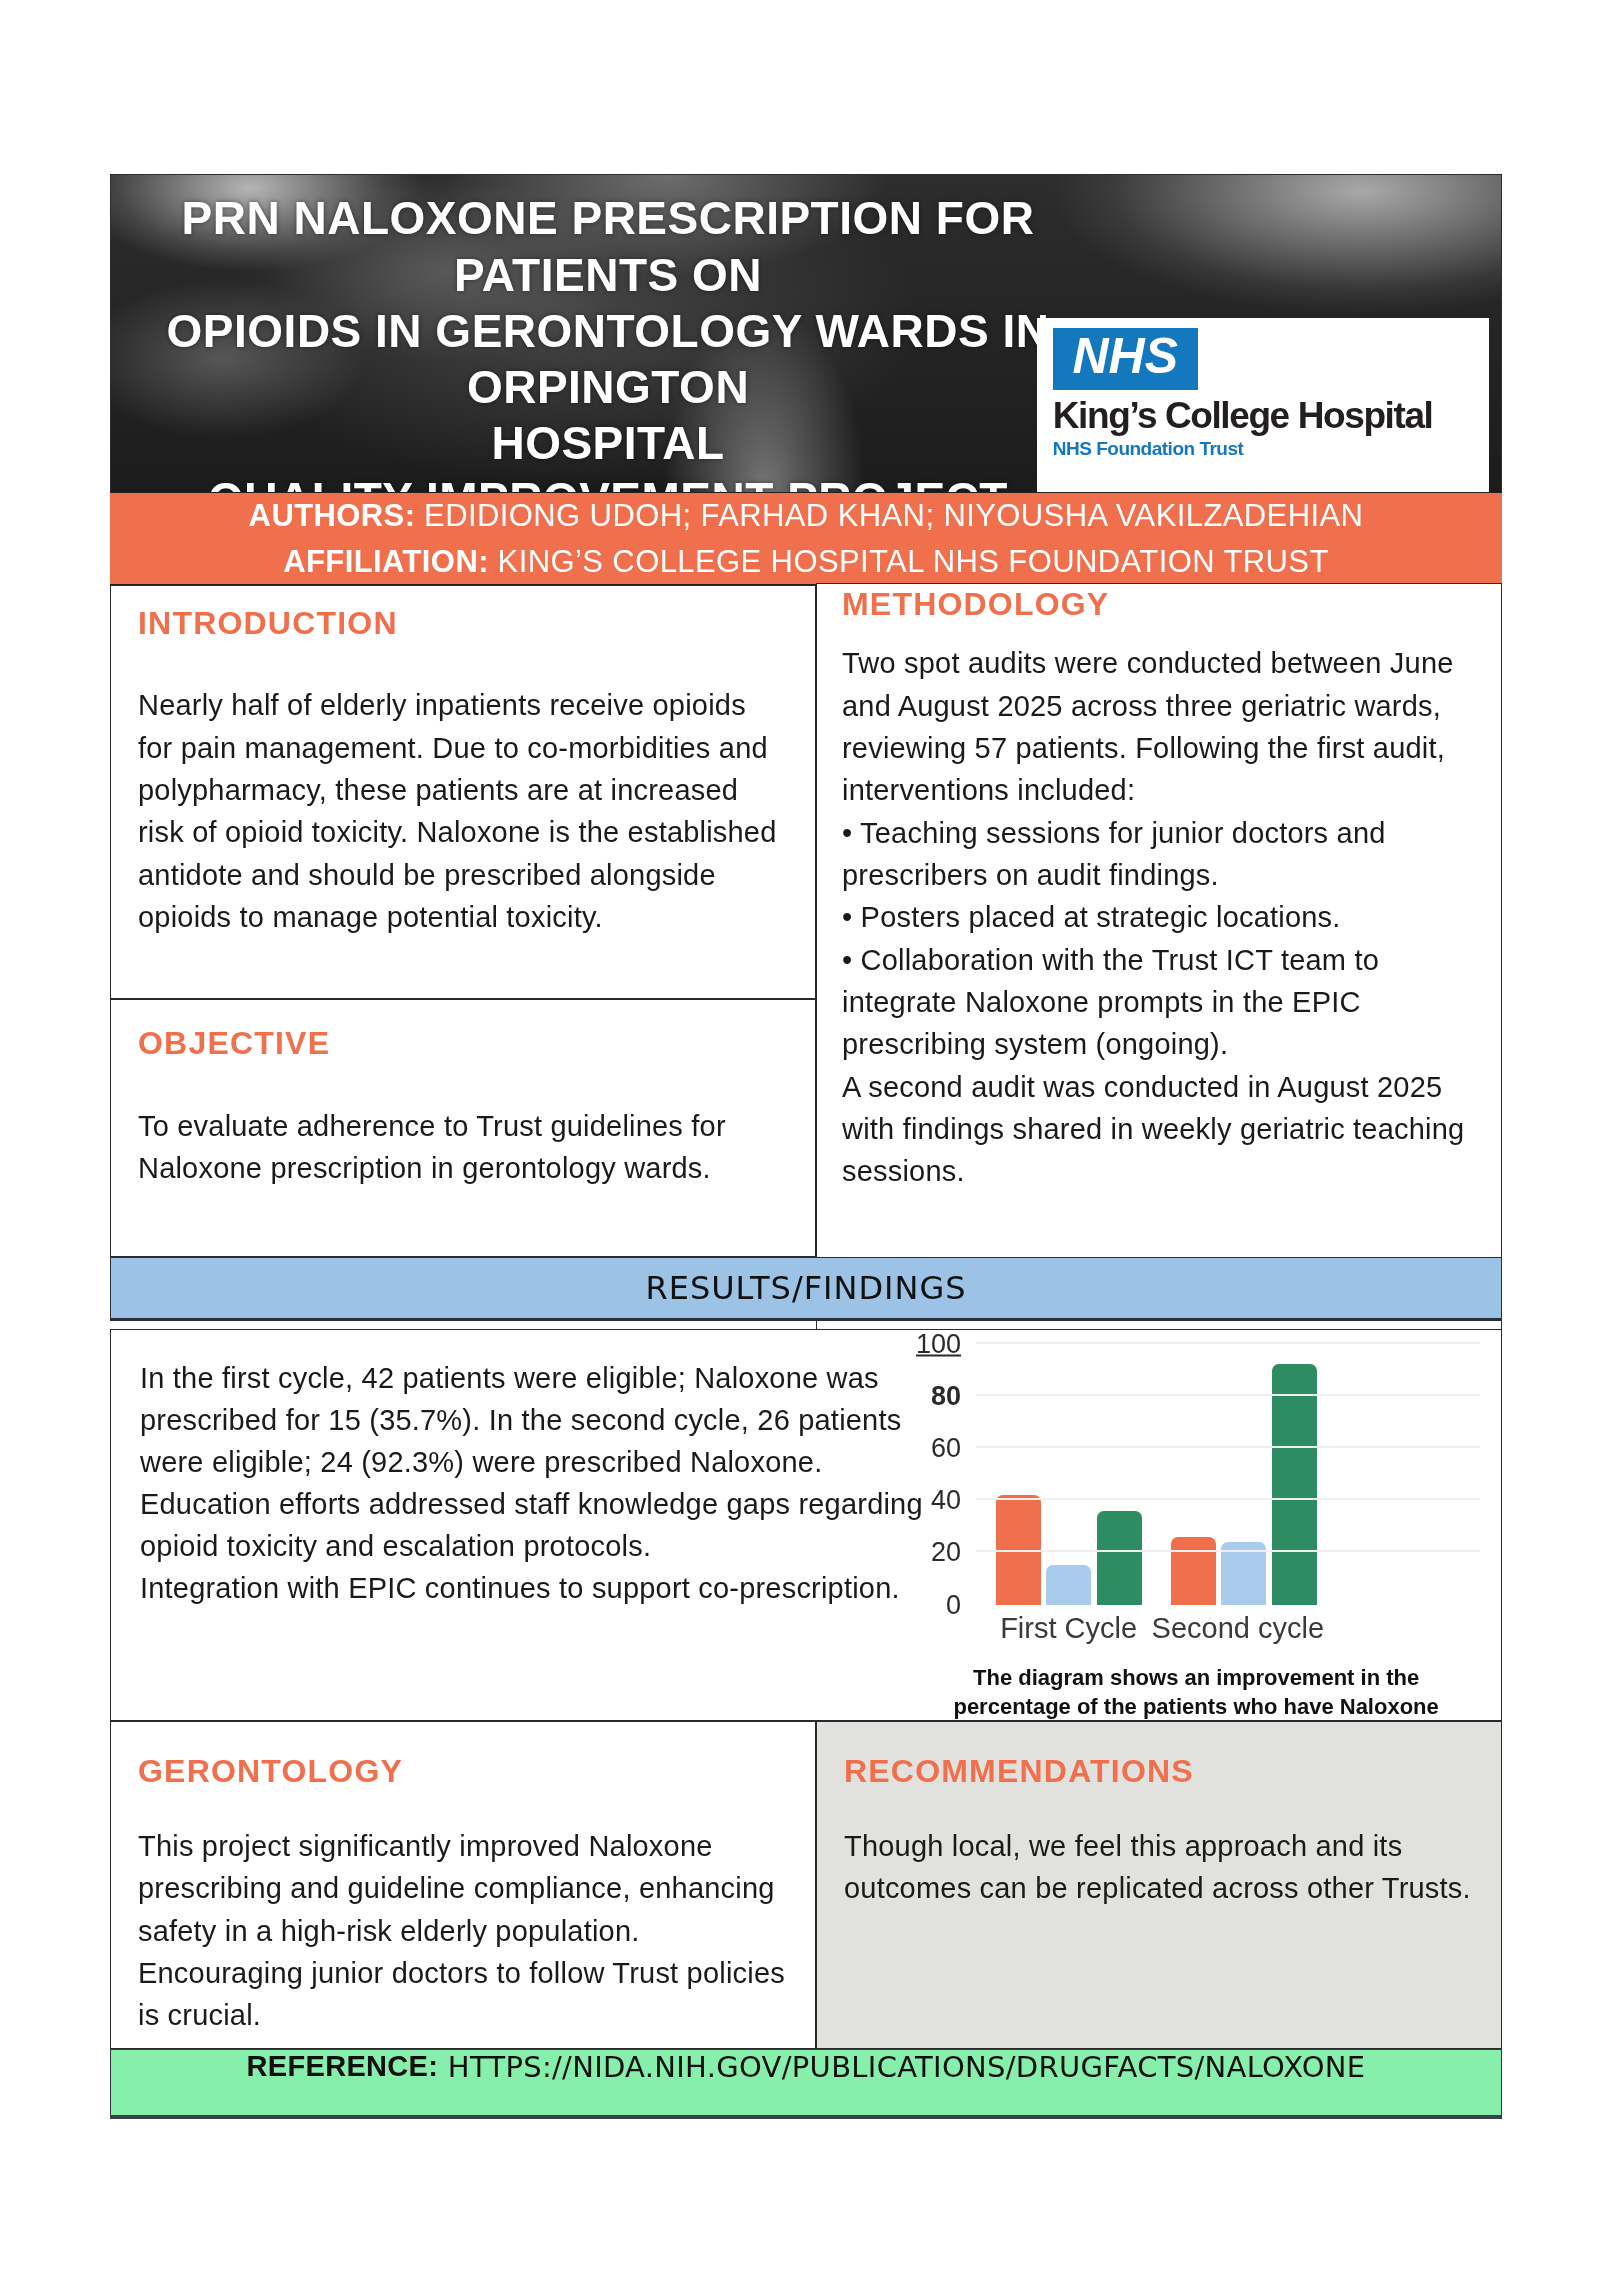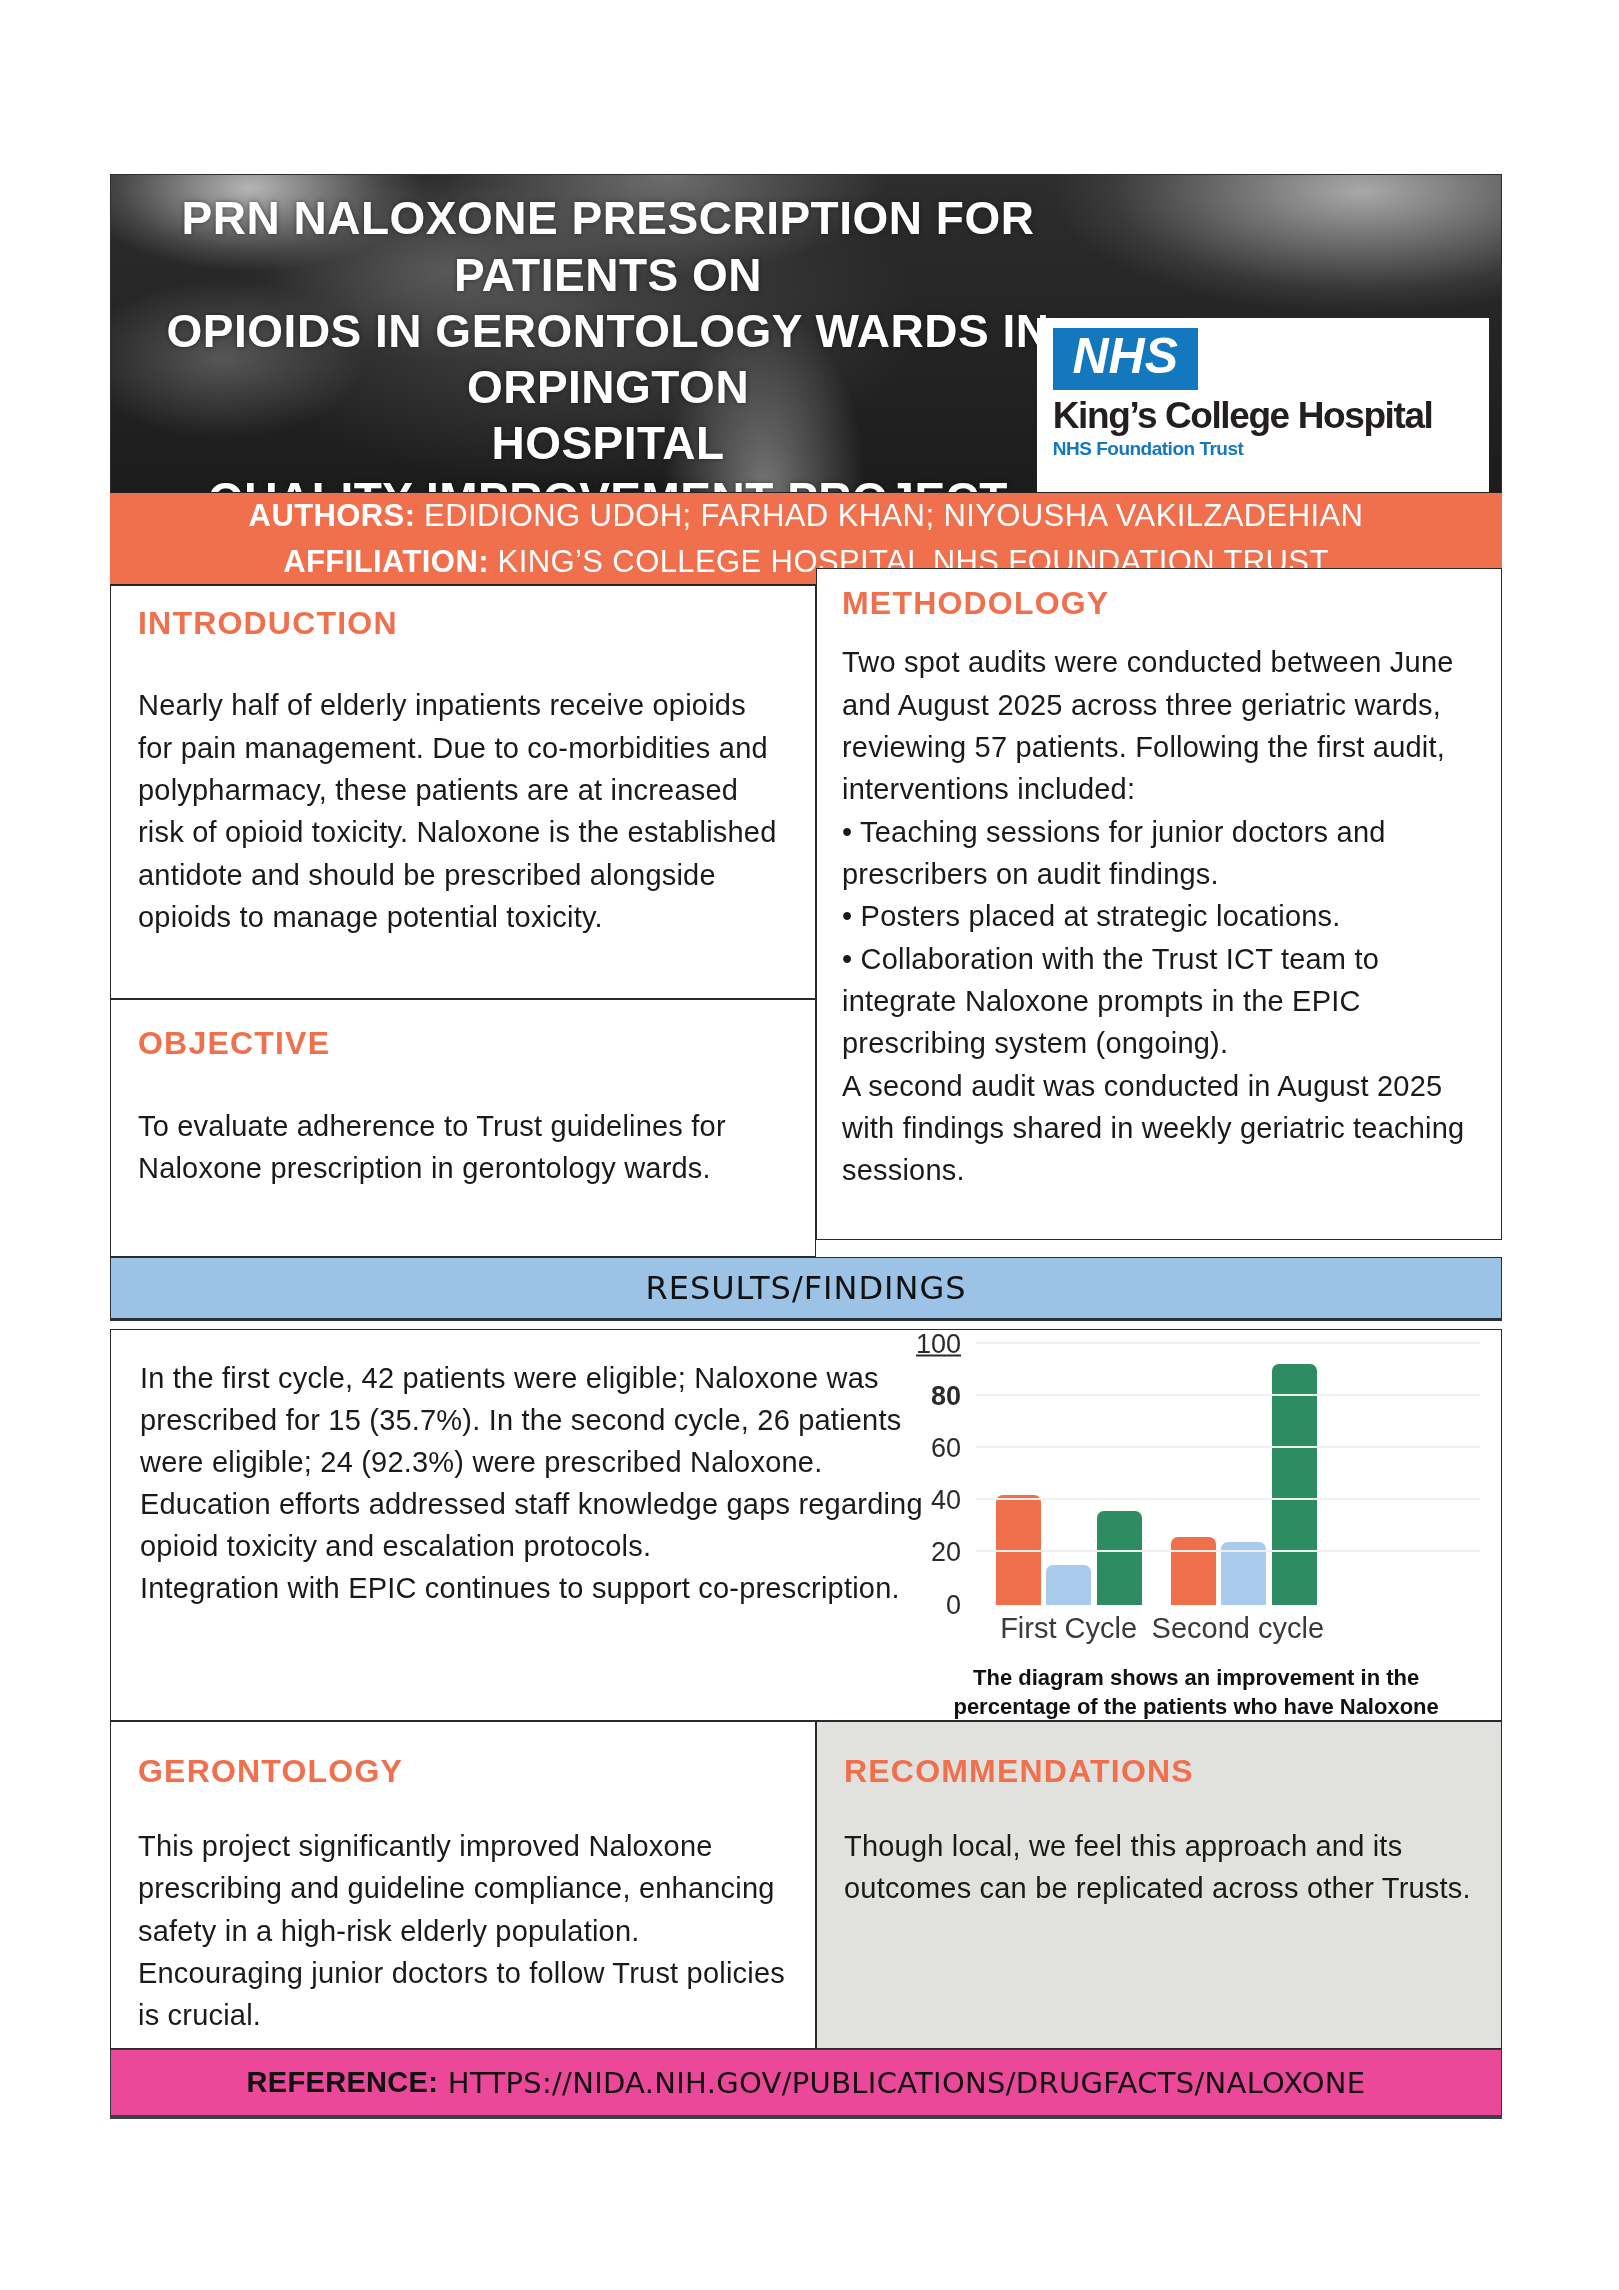"METHODOLOGY" .box-methodology { height: 672px -> 864px; padding: 16px 25px -> 2px 25px; top: 568px -> 583px }
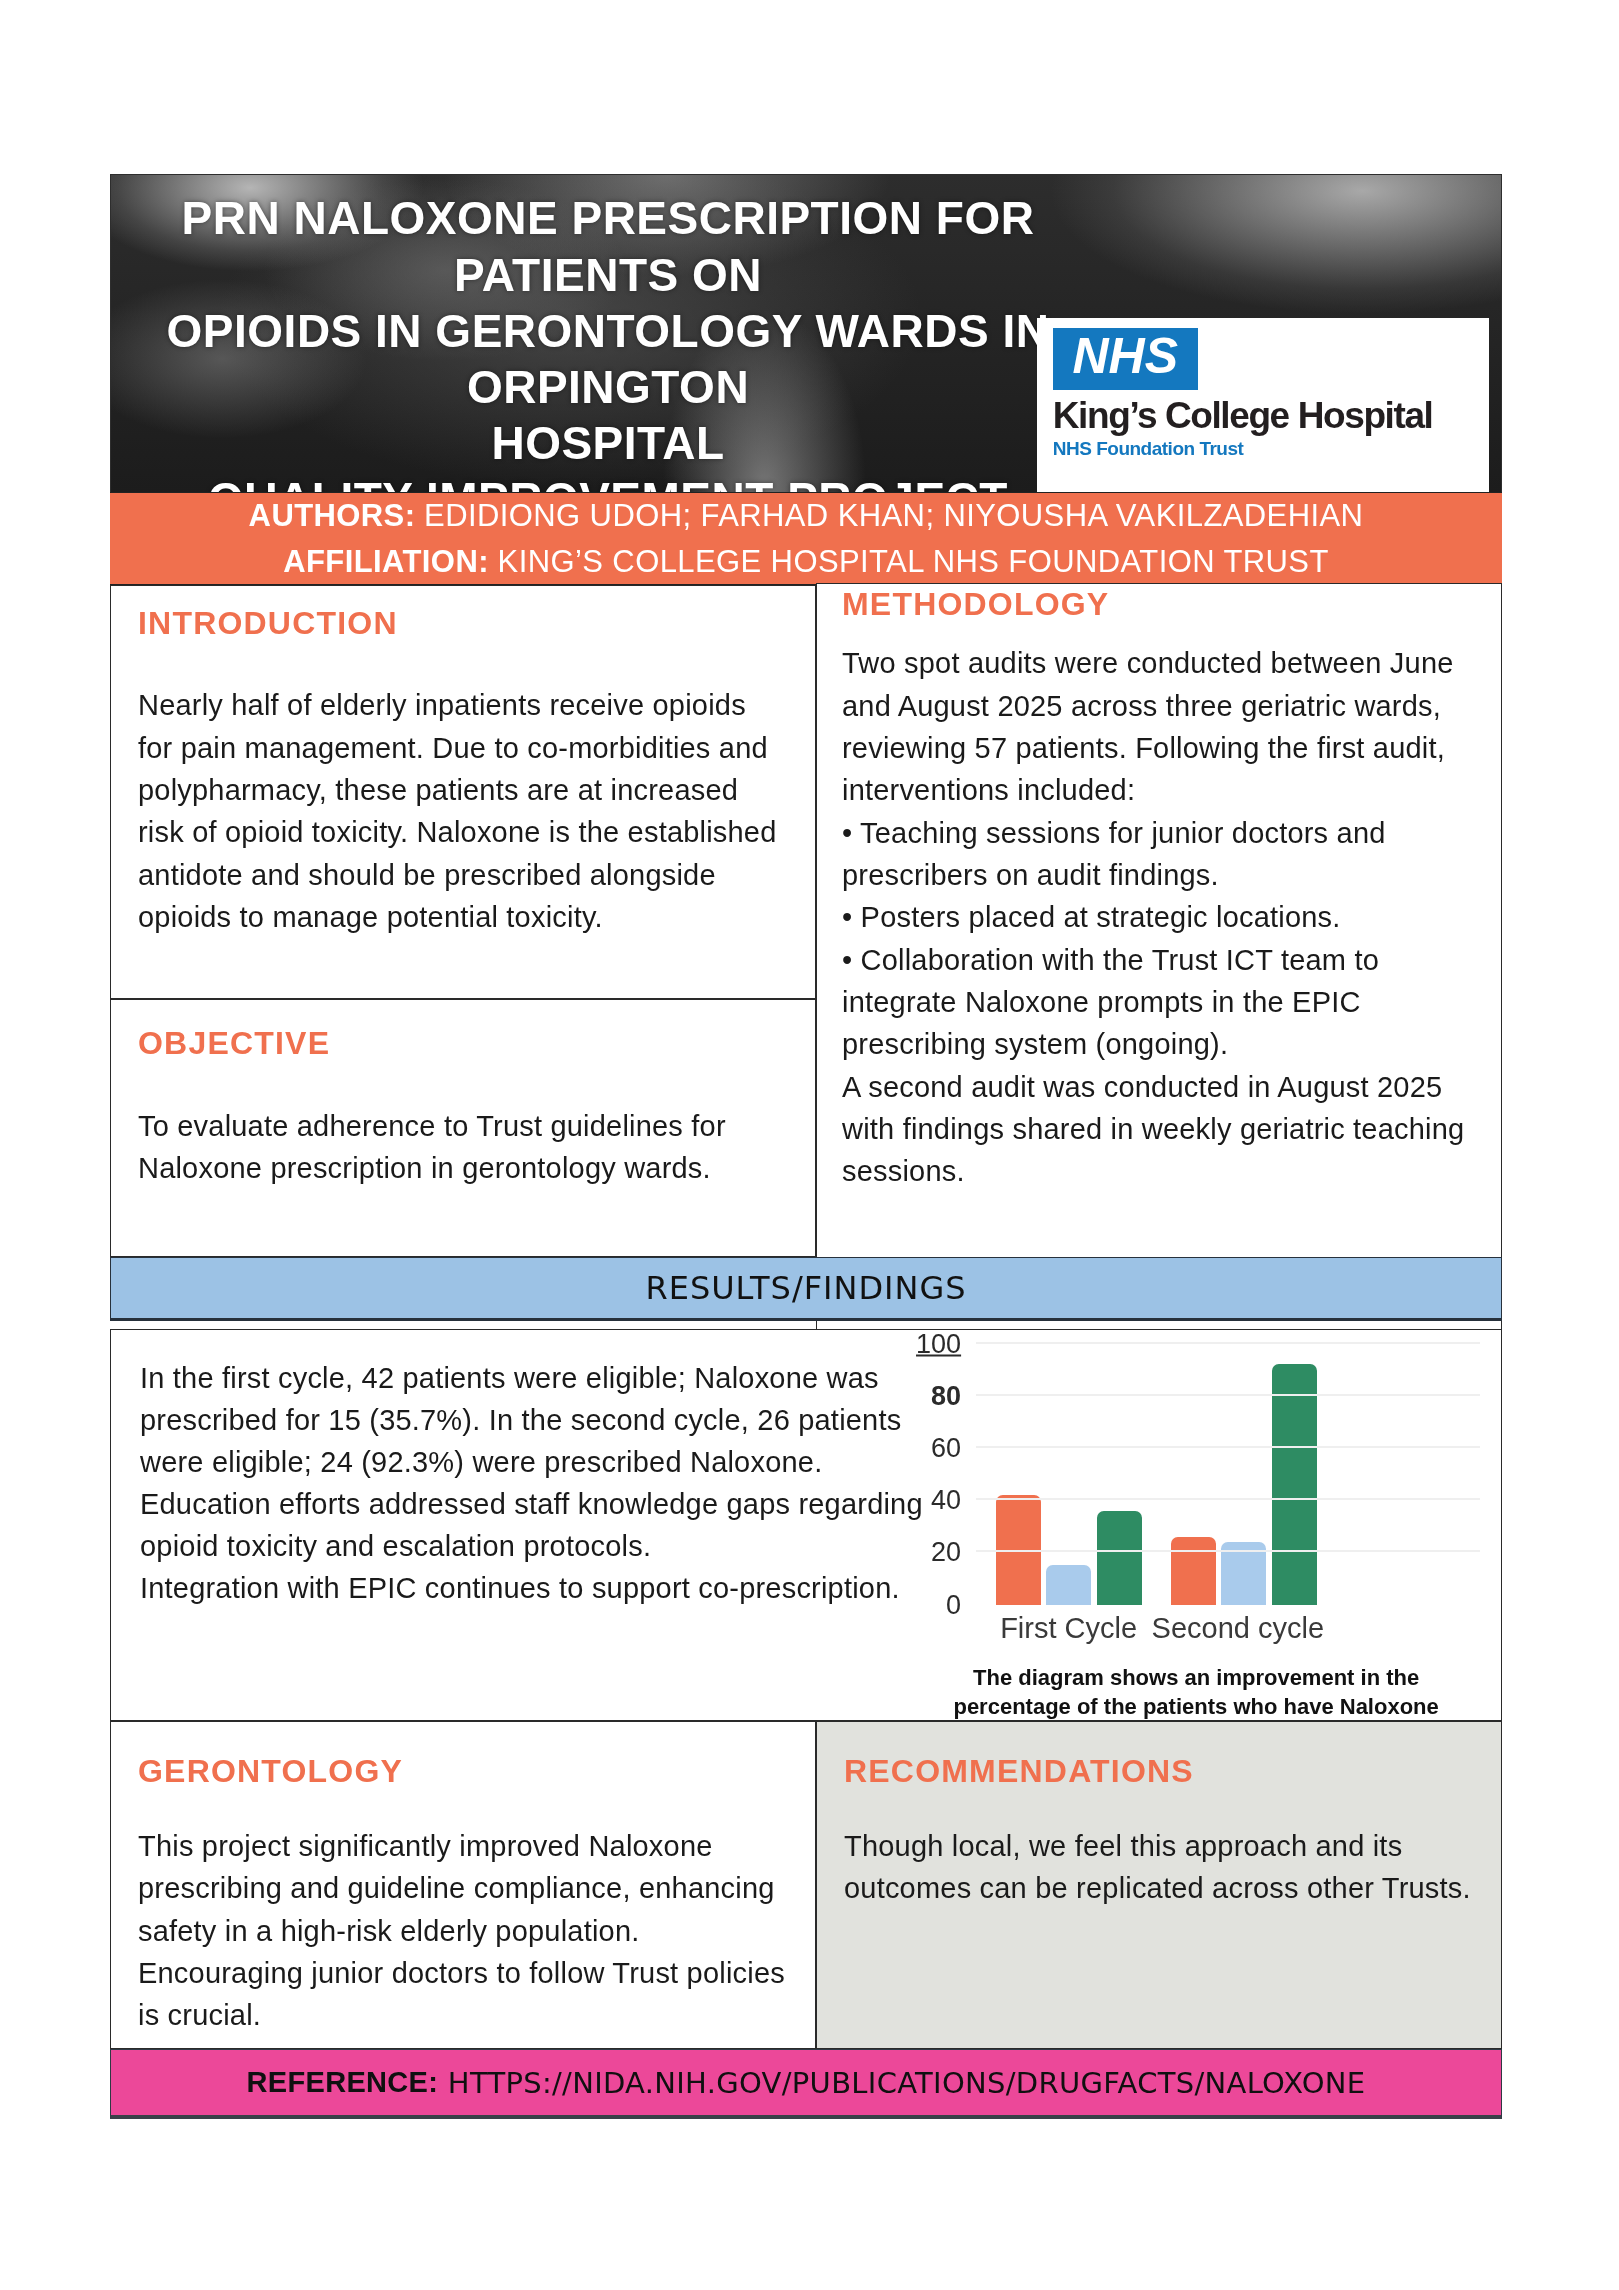"REFERENCE:" .reference-bar { align-items: center -> flex-start; background: #ec4899 -> #86efac }
